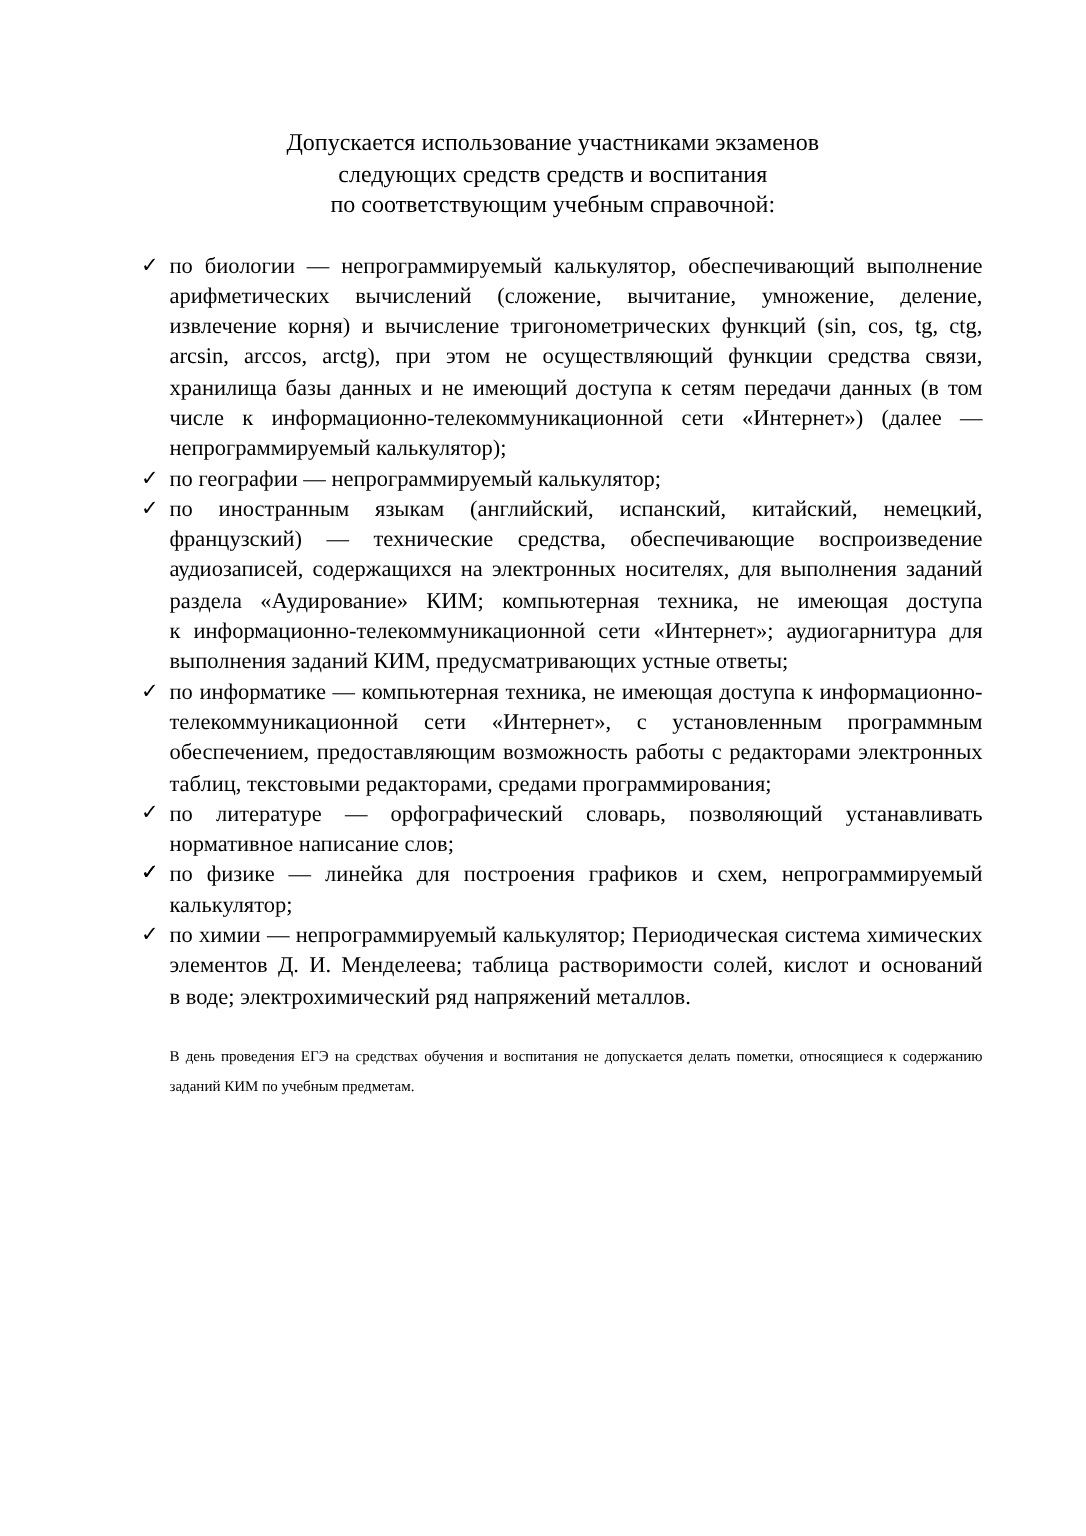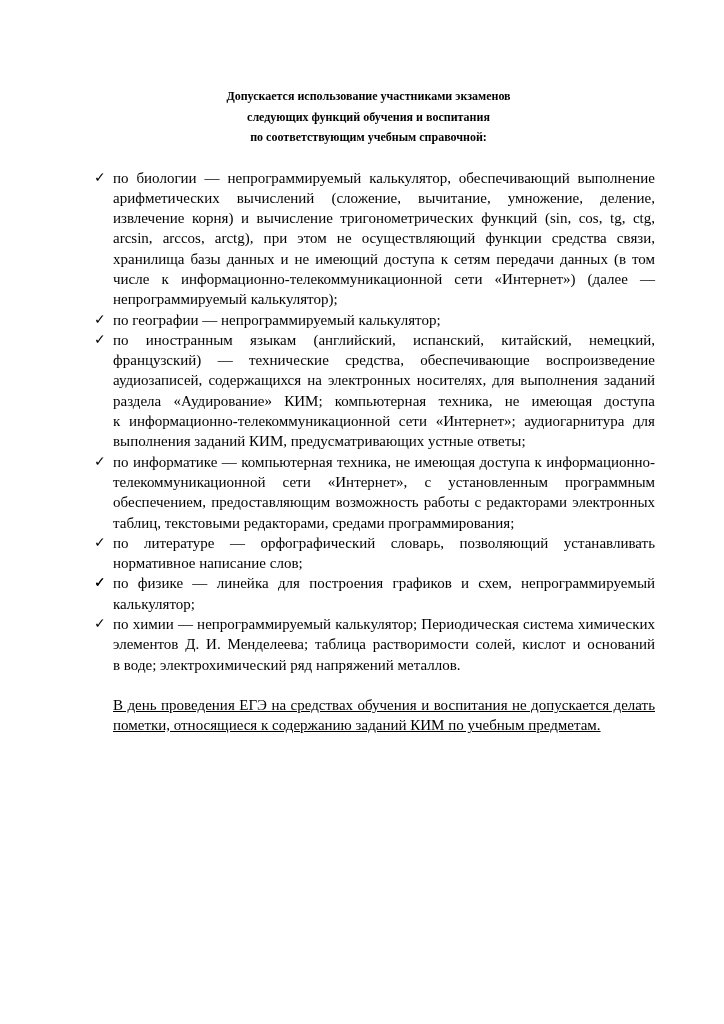"Допускается использование участниками" .title-block { font-size: 12px -> 16px; font-weight: bold -> normal }
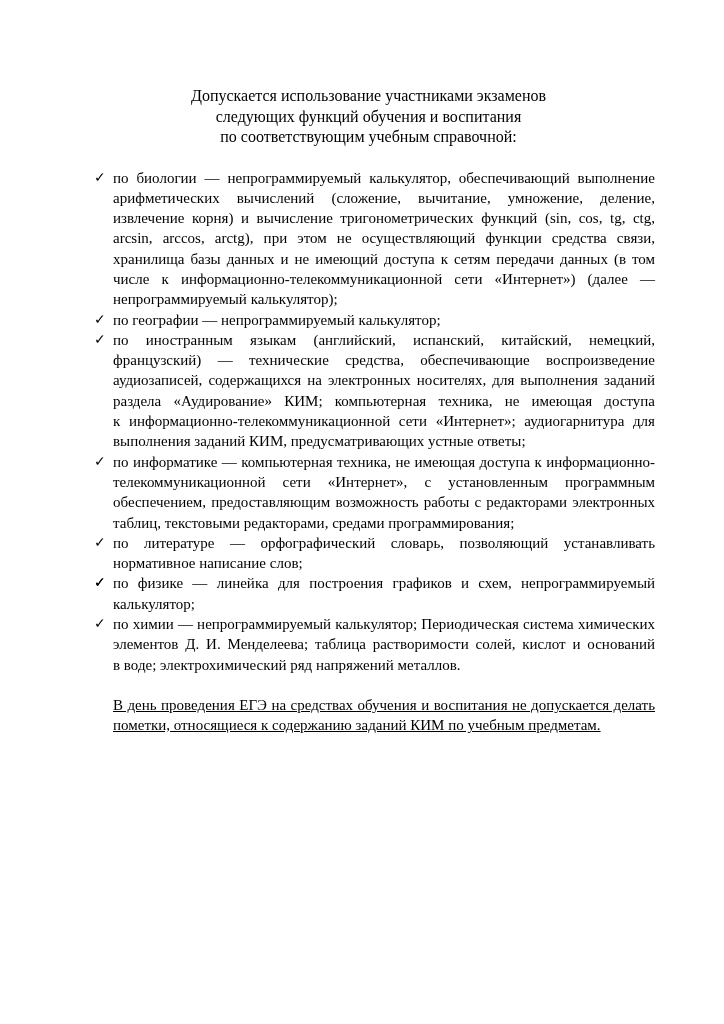"следующих функций обучения и воспитания" div.title-line { text: функций обучения -> средств средств }
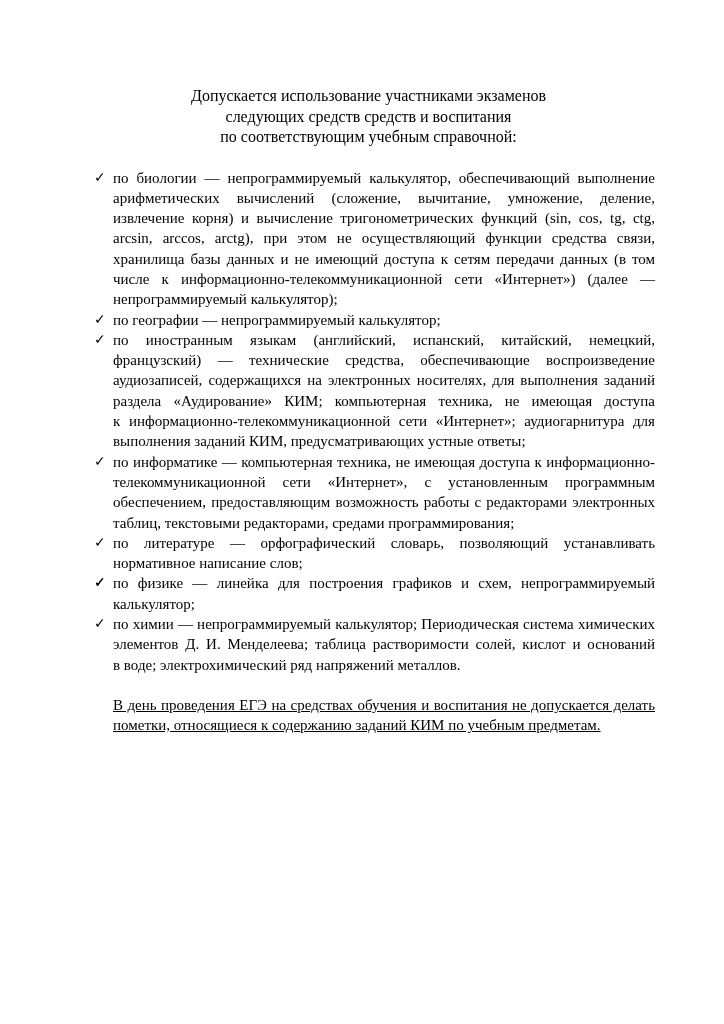"В день проведения ЕГЭ на" .closing { font-size: 15px -> 10px; text-decoration: underline -> none }
